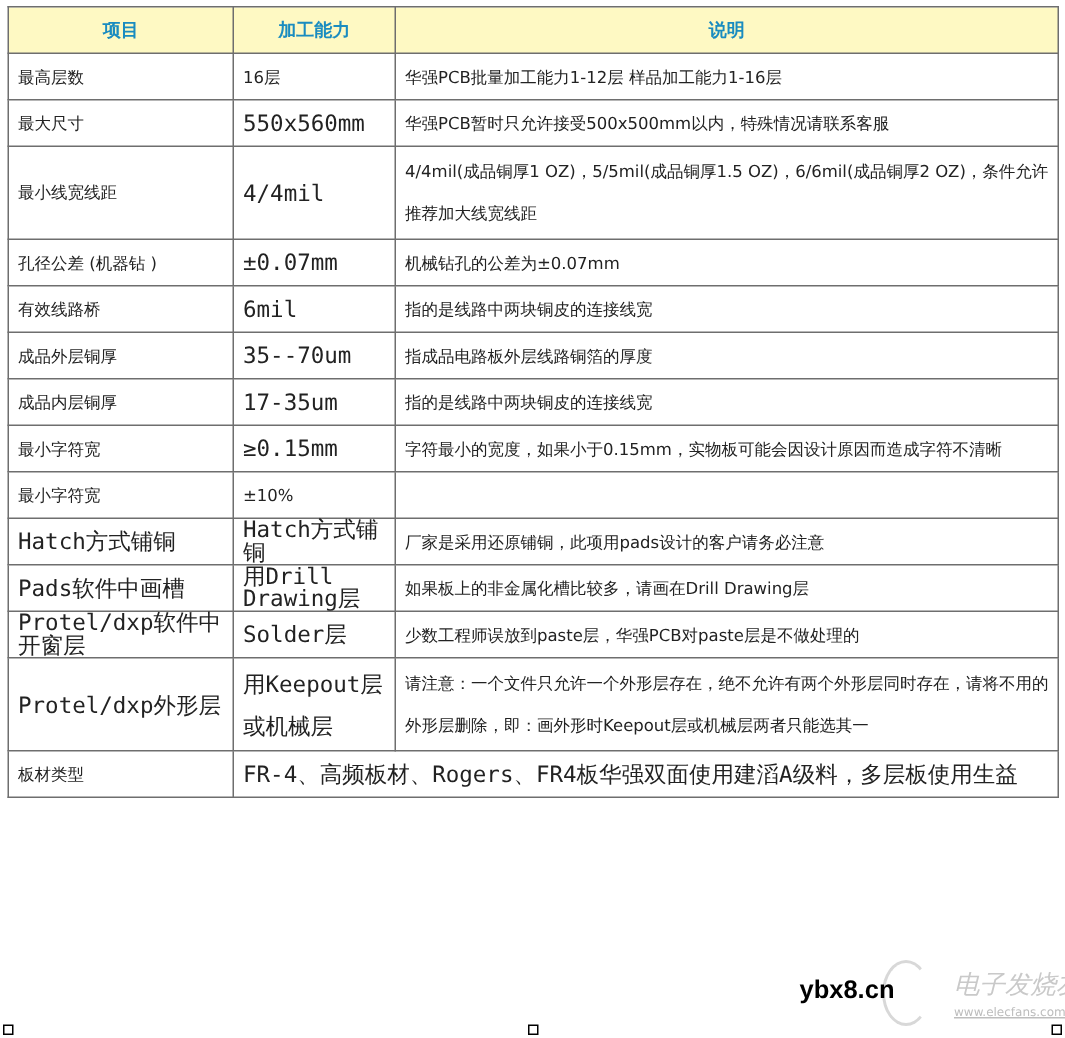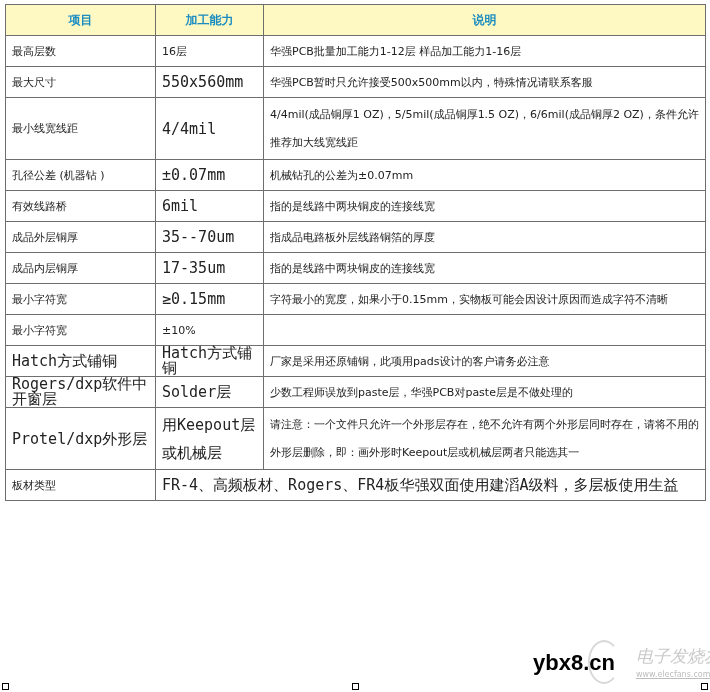"Pads软件中画槽" tr { html: none -> <tr> <td>Pads软件中画槽</td> <td>用Drill Drawing层</td> <td>如果板上的非金属化槽比较多，请画在Drill Drawing层</td> </tr> }
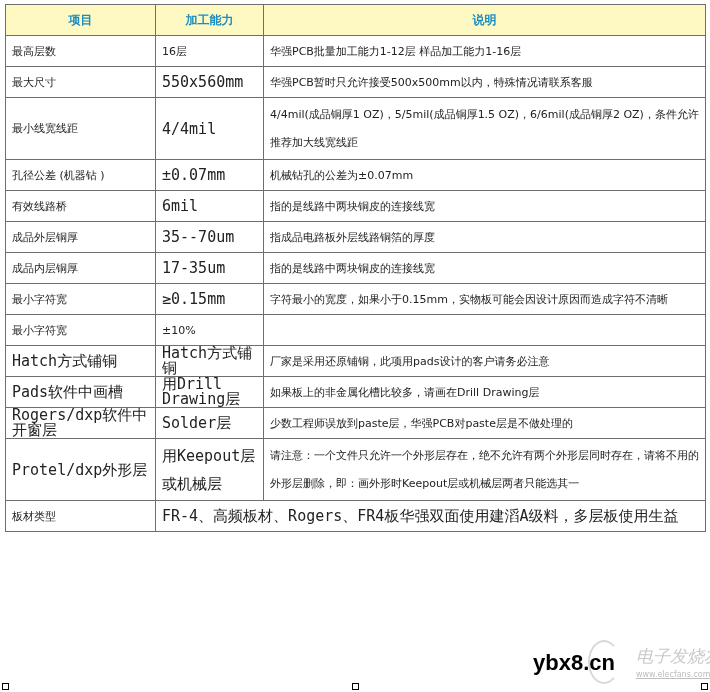"Rogers/dxp软件中开窗层" td.mono { text: Rogers/dxp -> Protel/dxp }
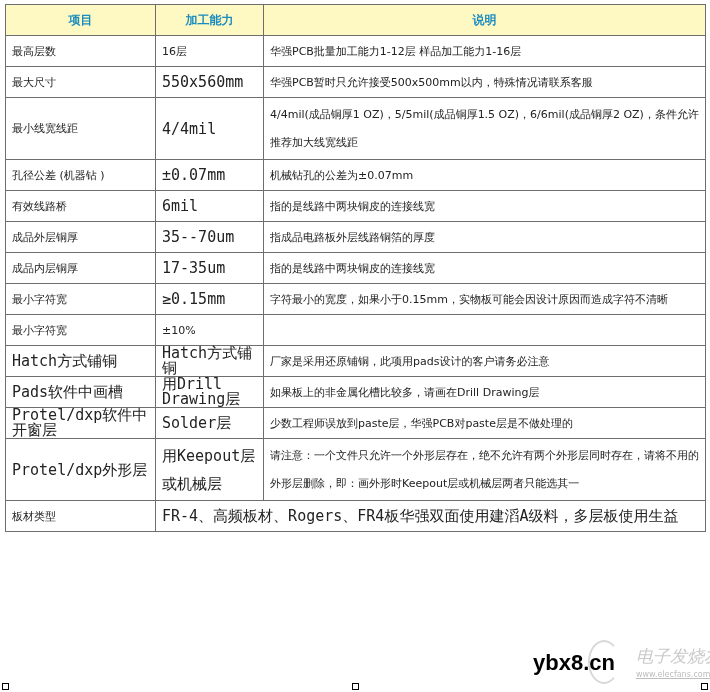"ybx8.cn" .wm { font-size: 22px -> 17px }
